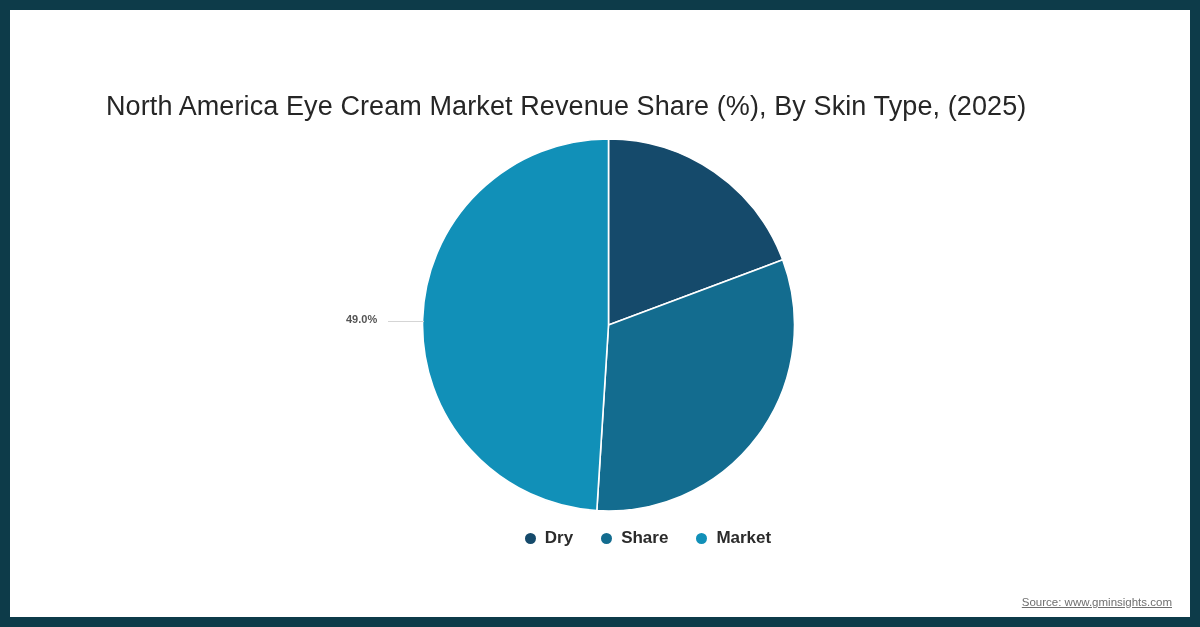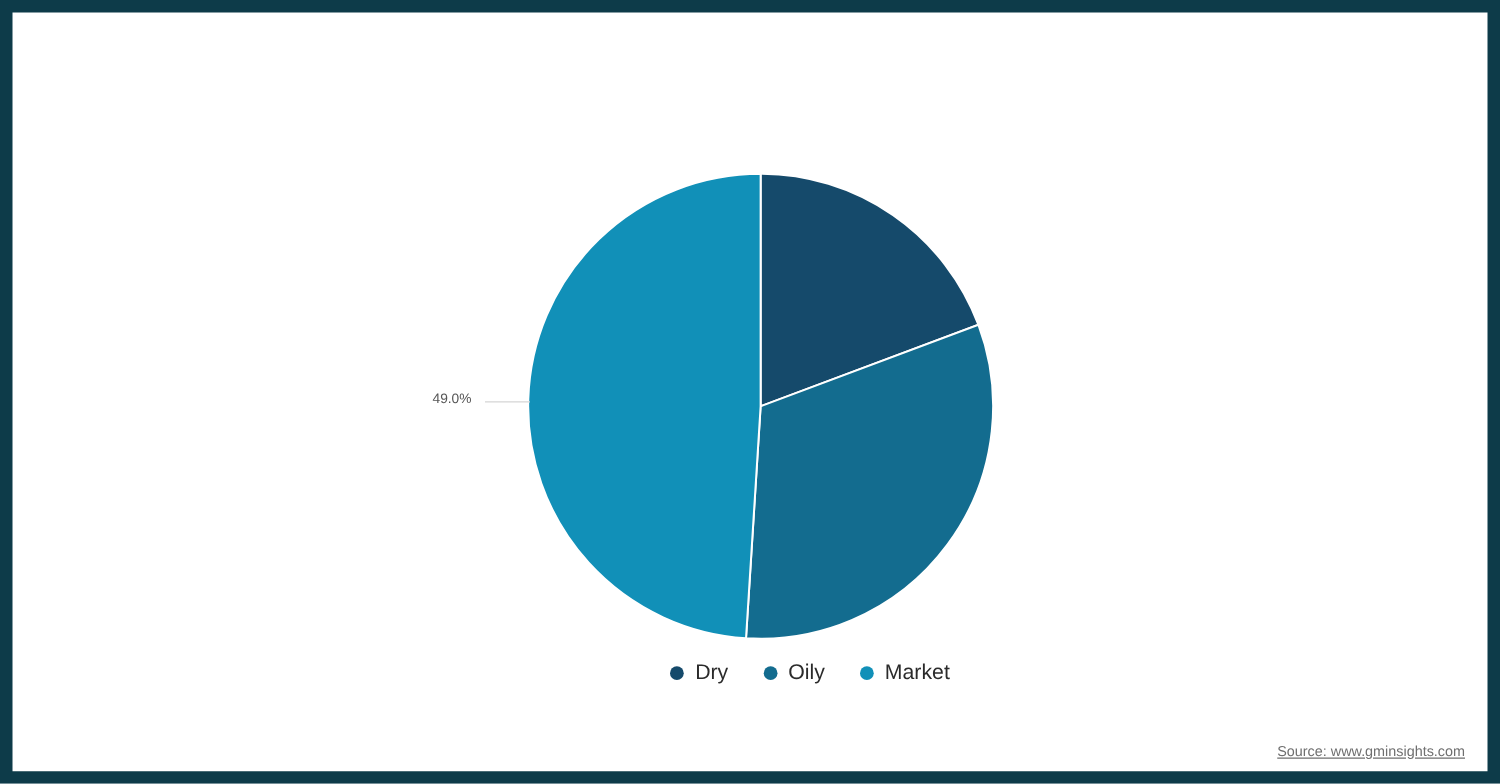"North America Eye Cream Market" div.chart-title { html: none -> <div>North America Eye Cream Market Revenue Share (%), By Skin Type, (2025)</div> }
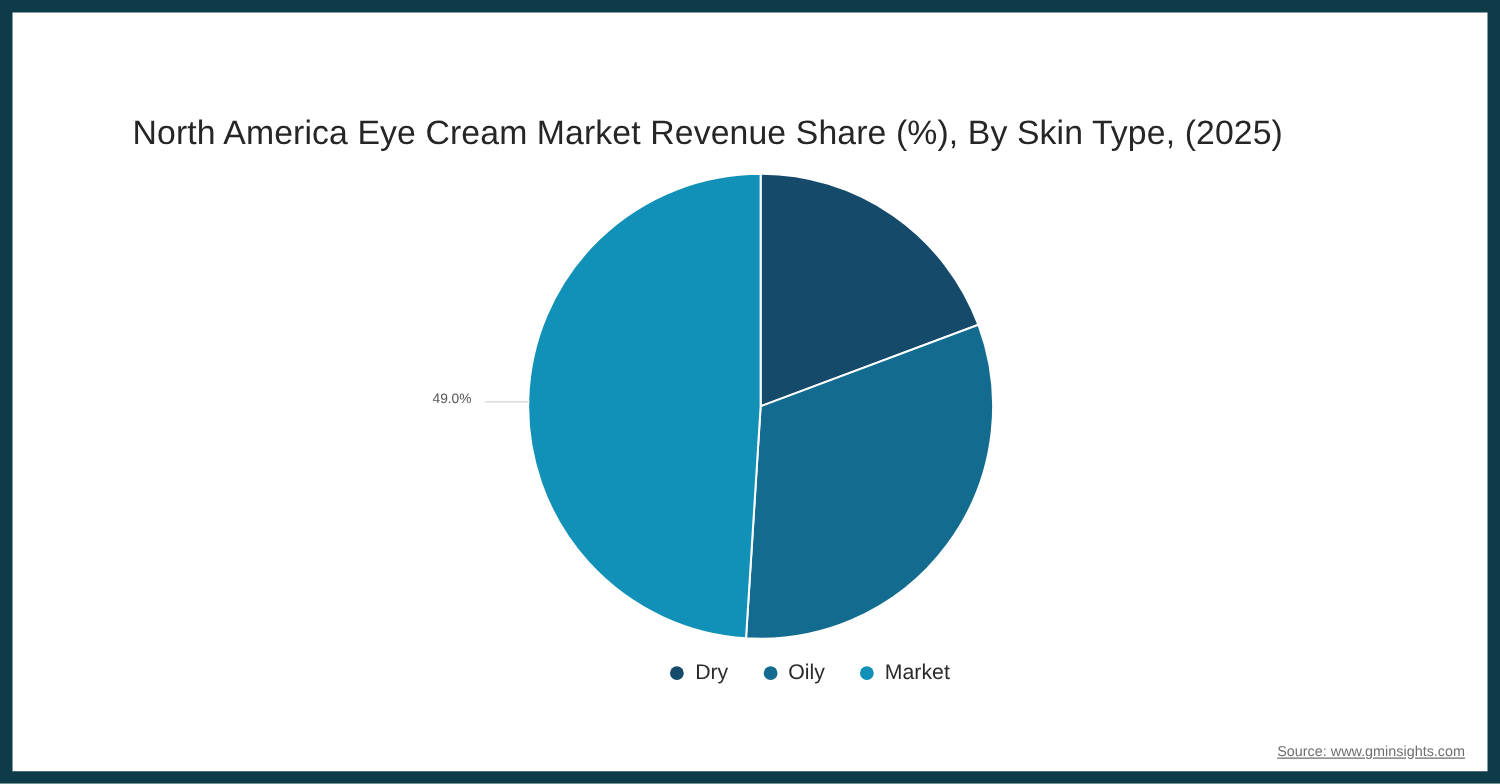"49.0%" .plot-area { font-weight: none -> bold }
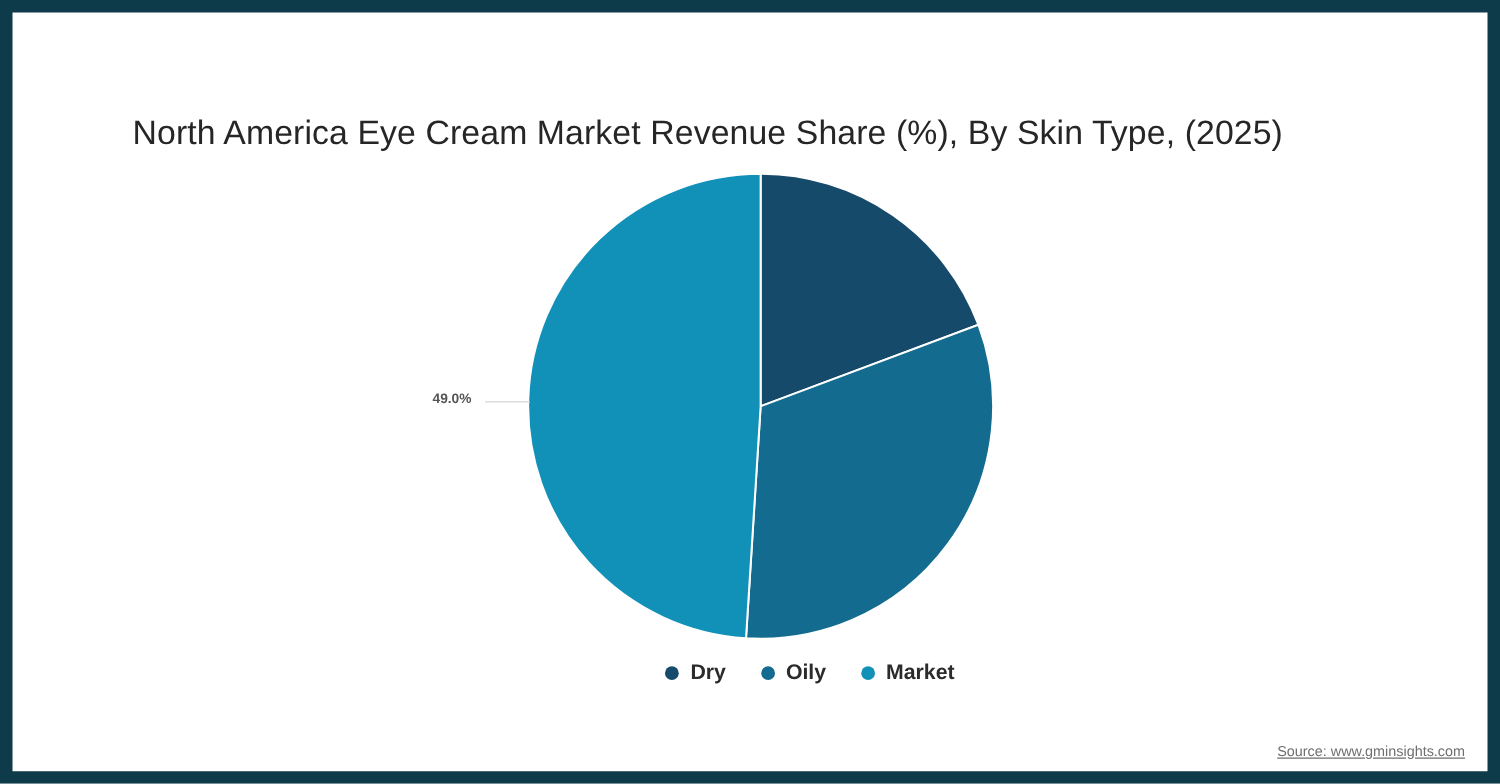"Oily" span.legend-label { text: Oily -> Share }
